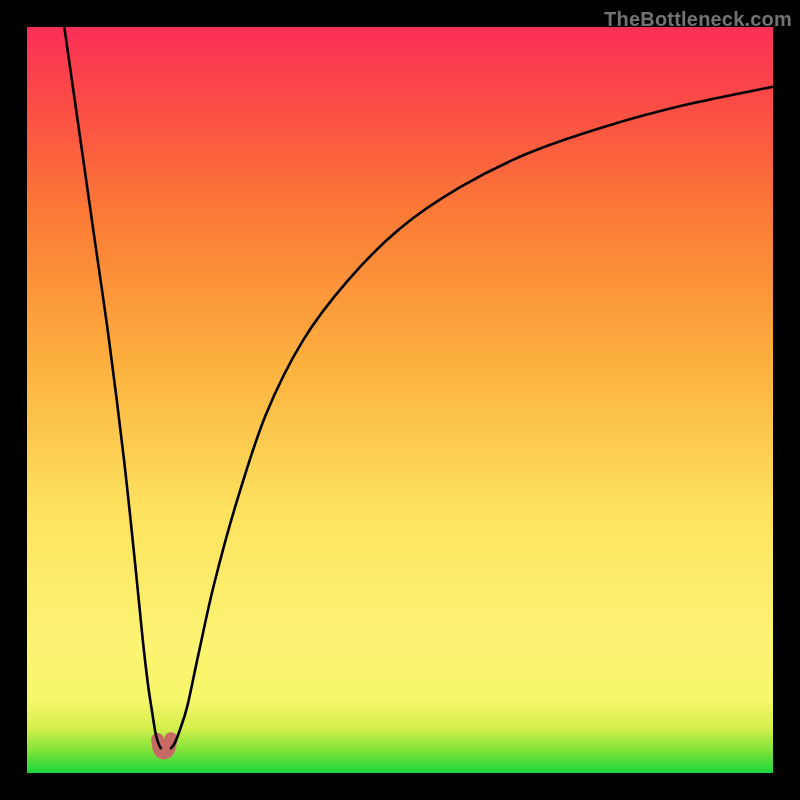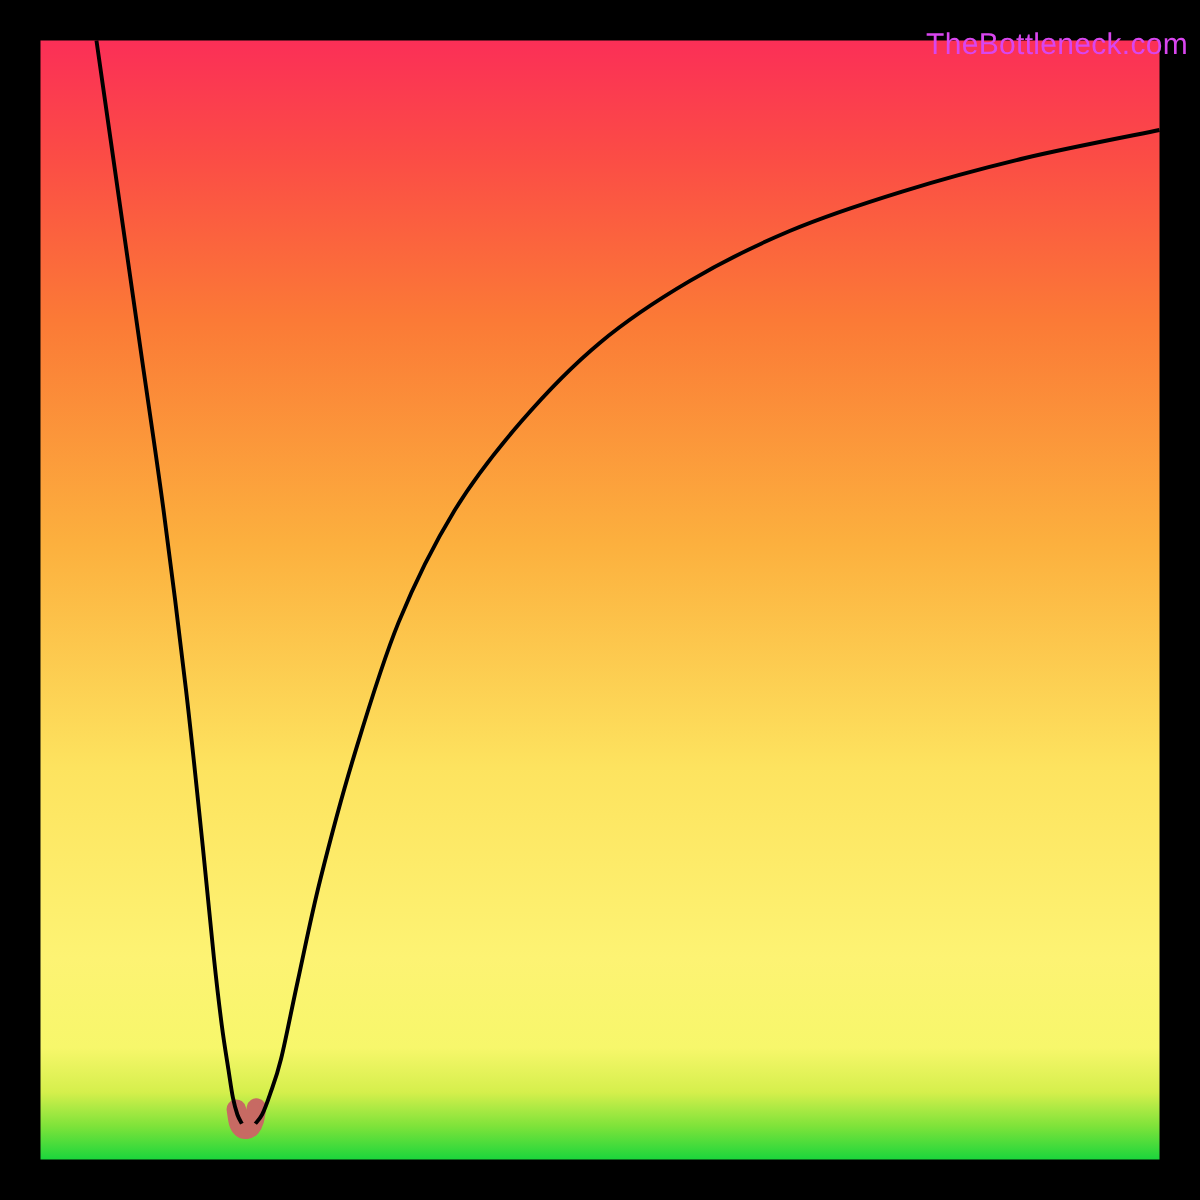"TheBottleneck.com" .watermark { color: #d946ef -> #737373; font-weight: 400 -> 700; top: 19px -> 8px }
